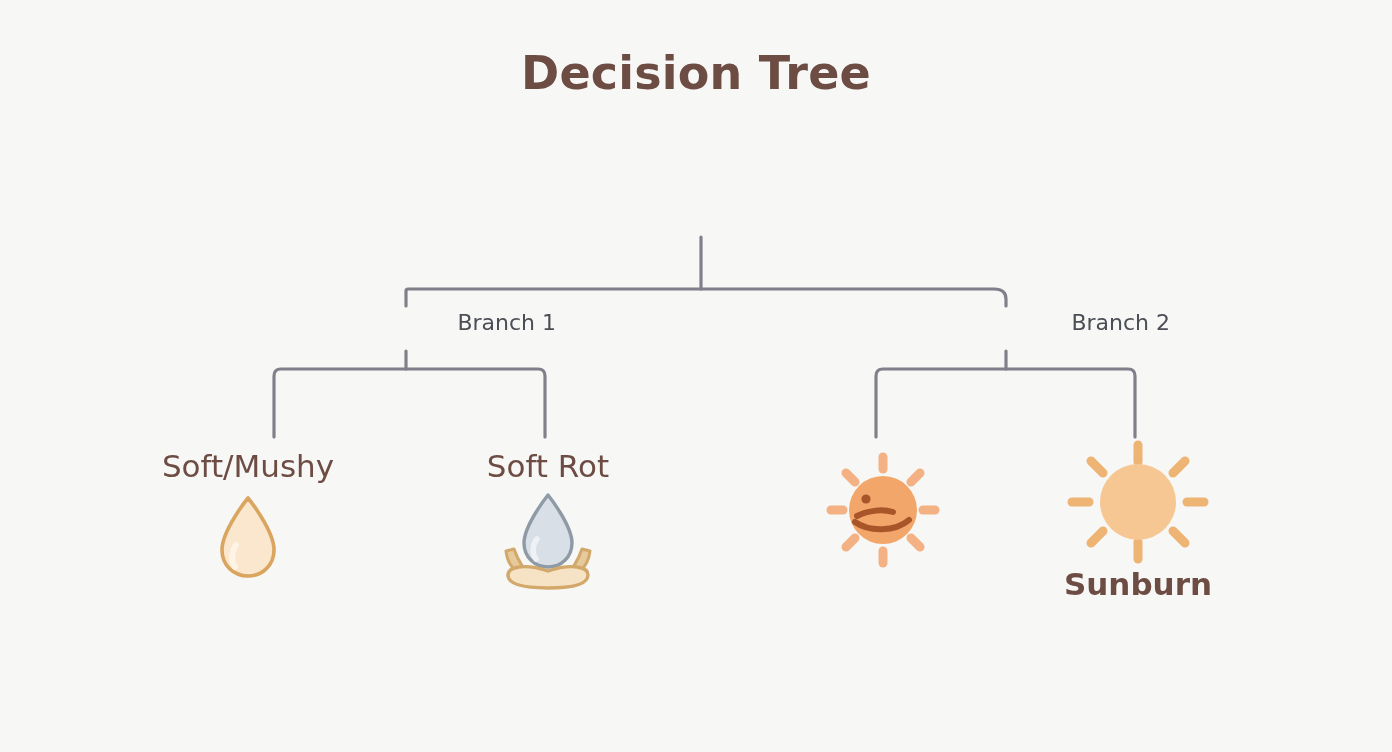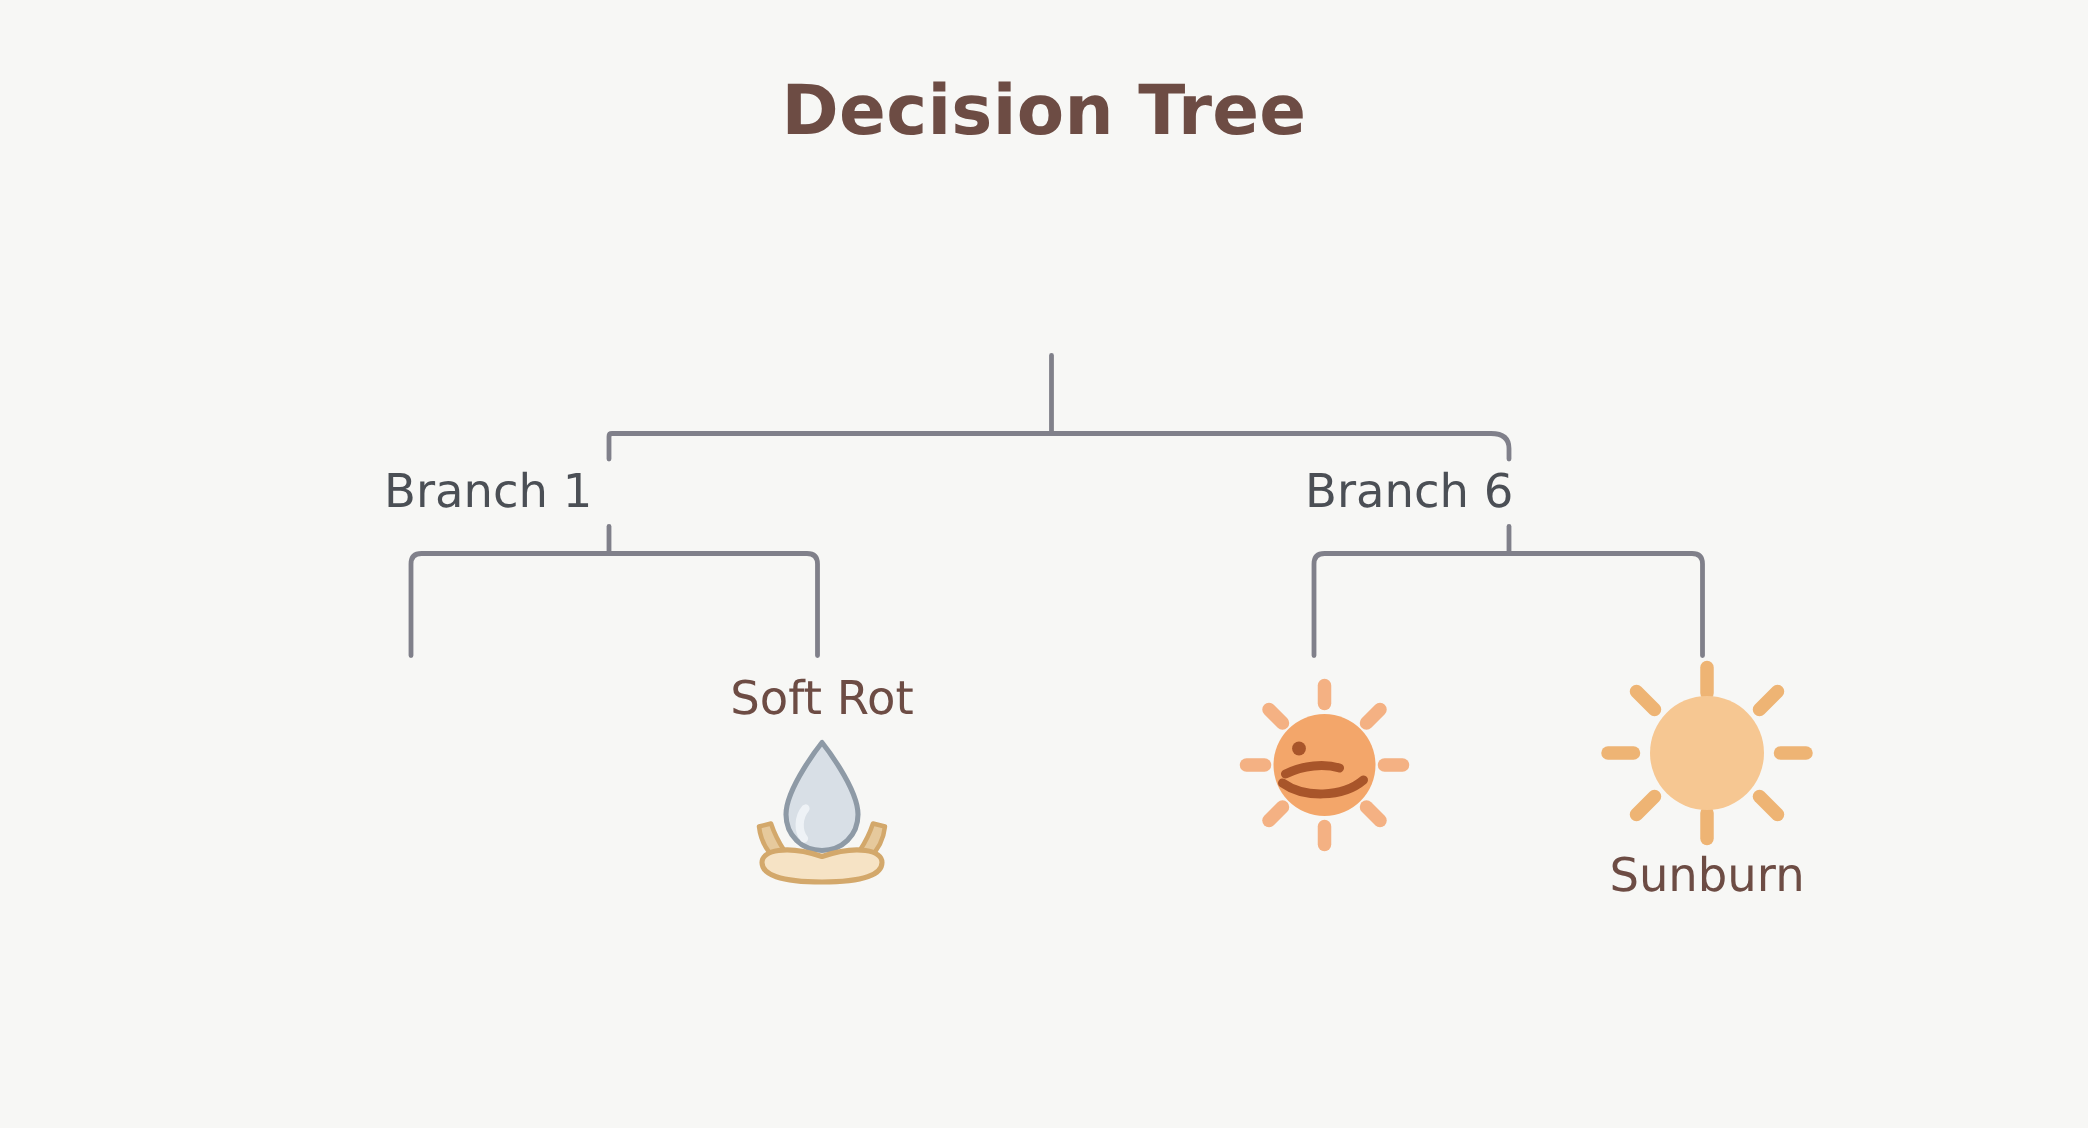"Branch 1" .branch-label { font-size: 31px -> 22px; text-align: left -> right }
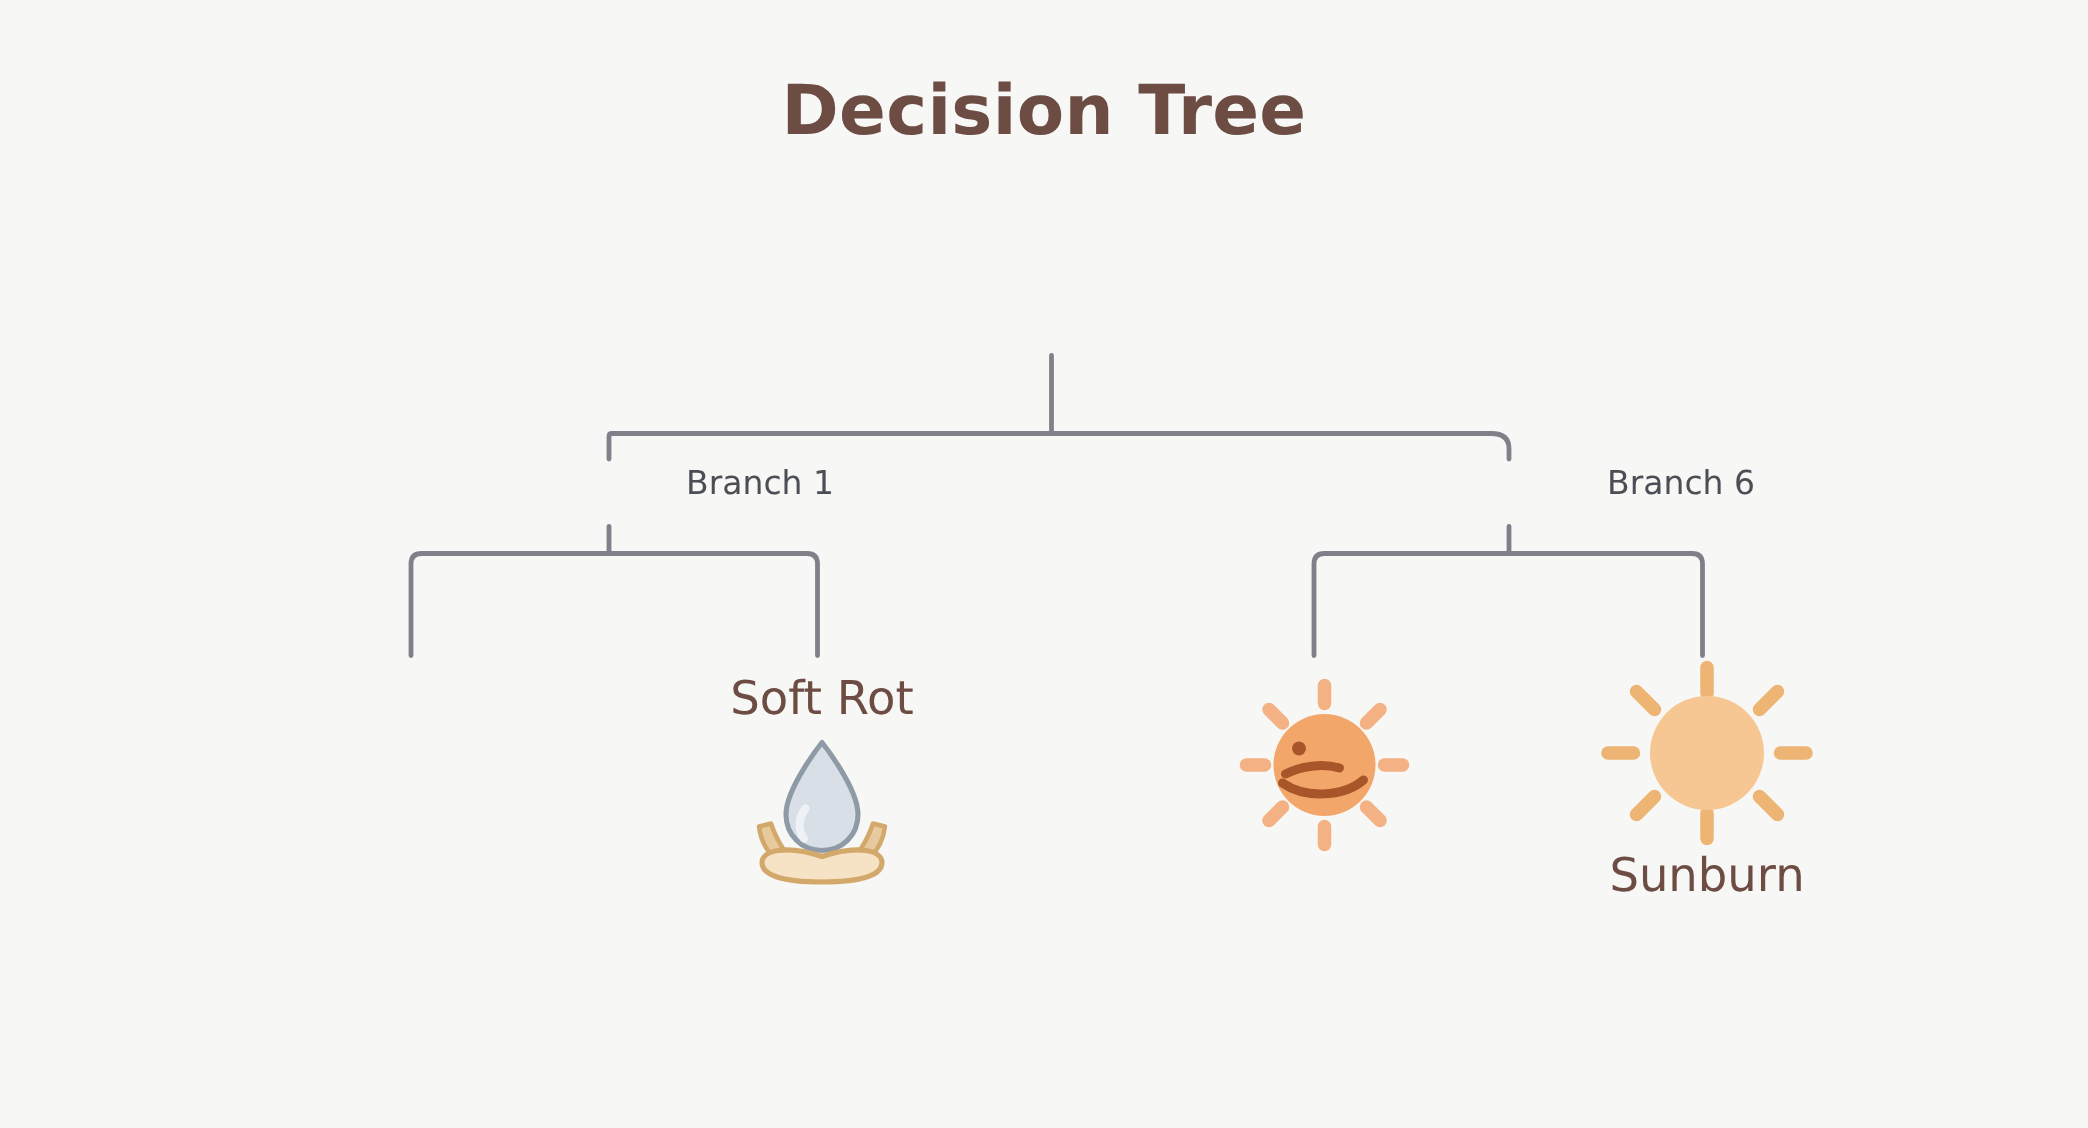"Branch 6" div.branch-label { text: 6 -> 2 }
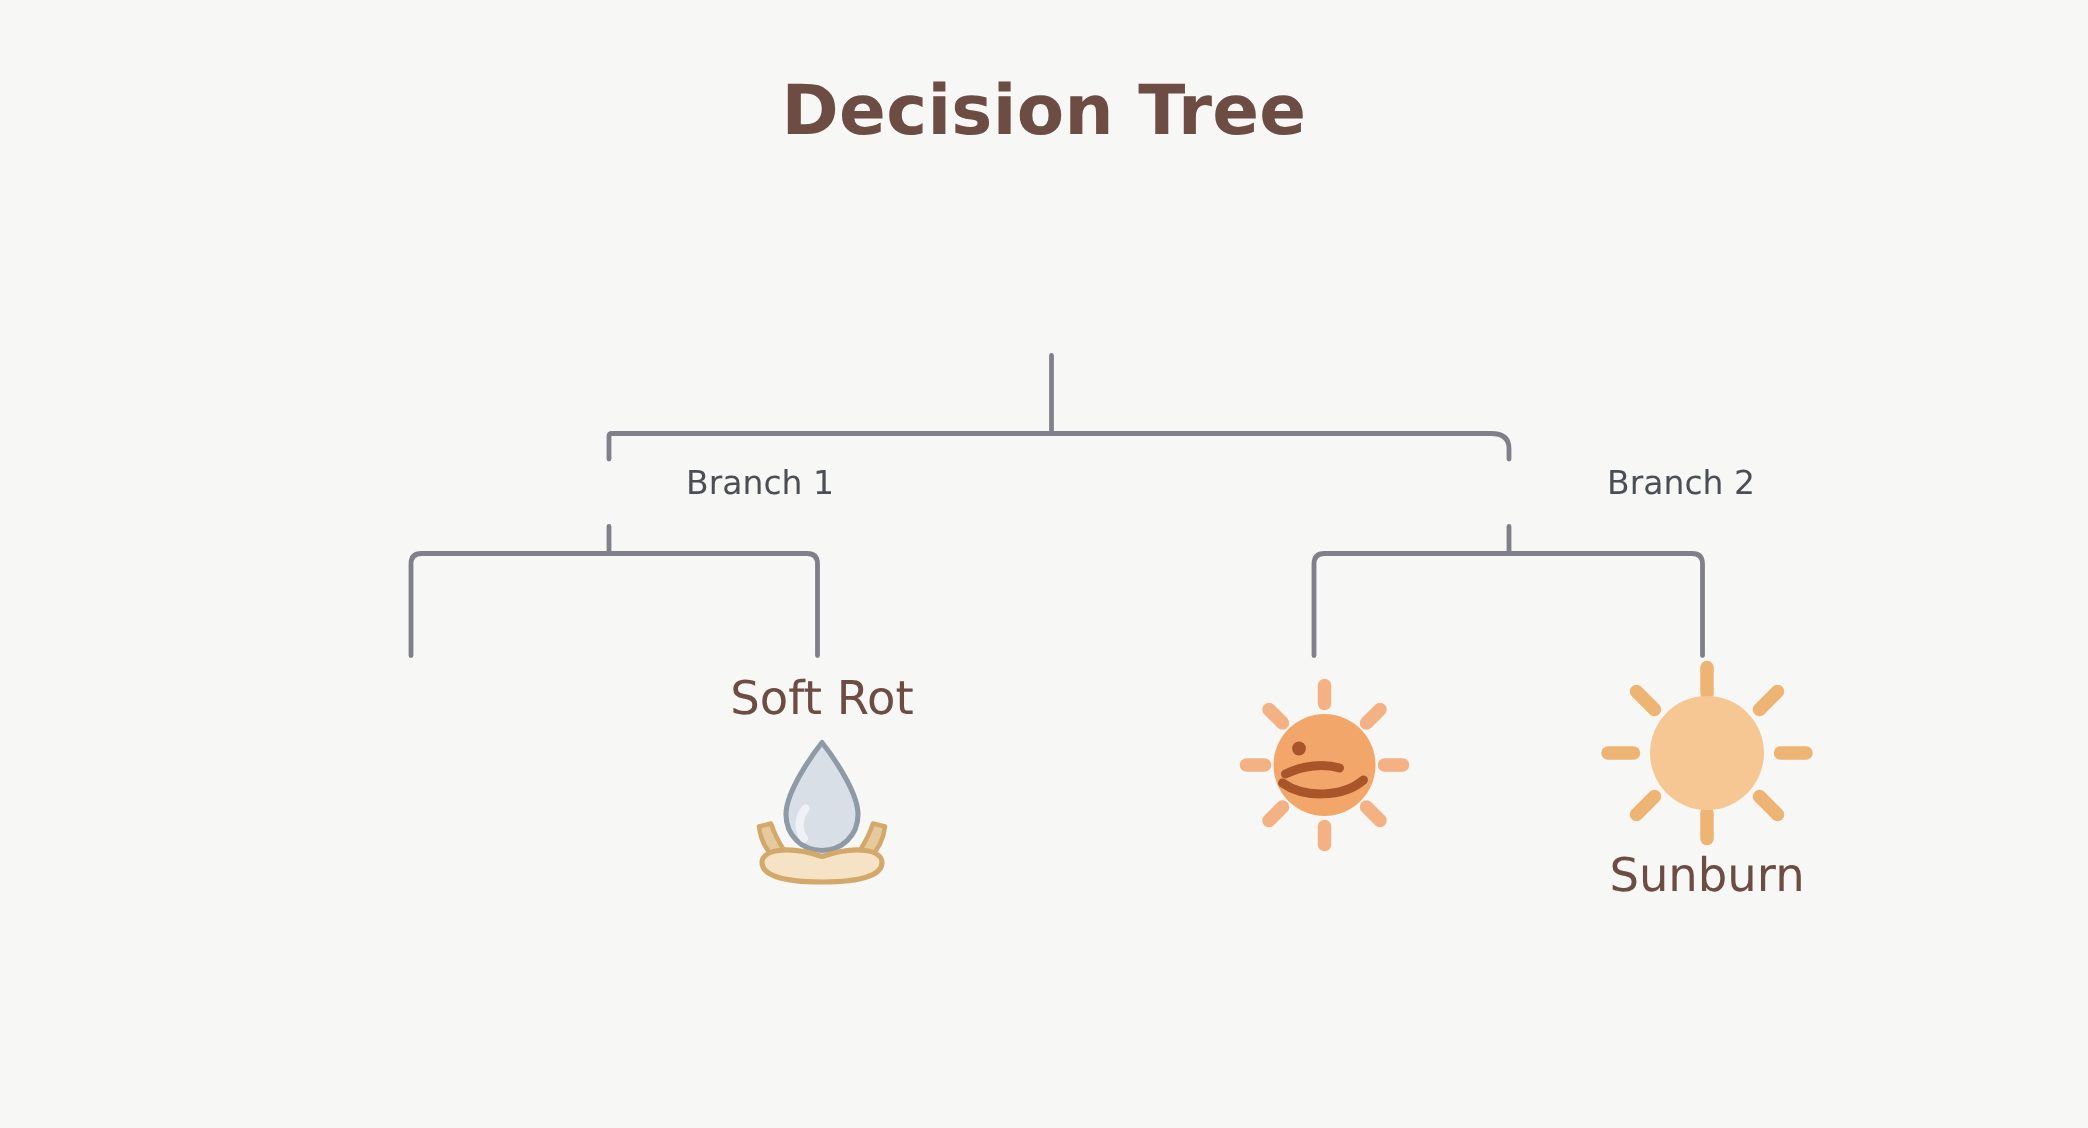"Soft/Mushy" div.leaf { html: none -> <div> <div>Soft/Mushy</div> <span> <svg> <path></path> <path></path> </svg> </span> </div> }
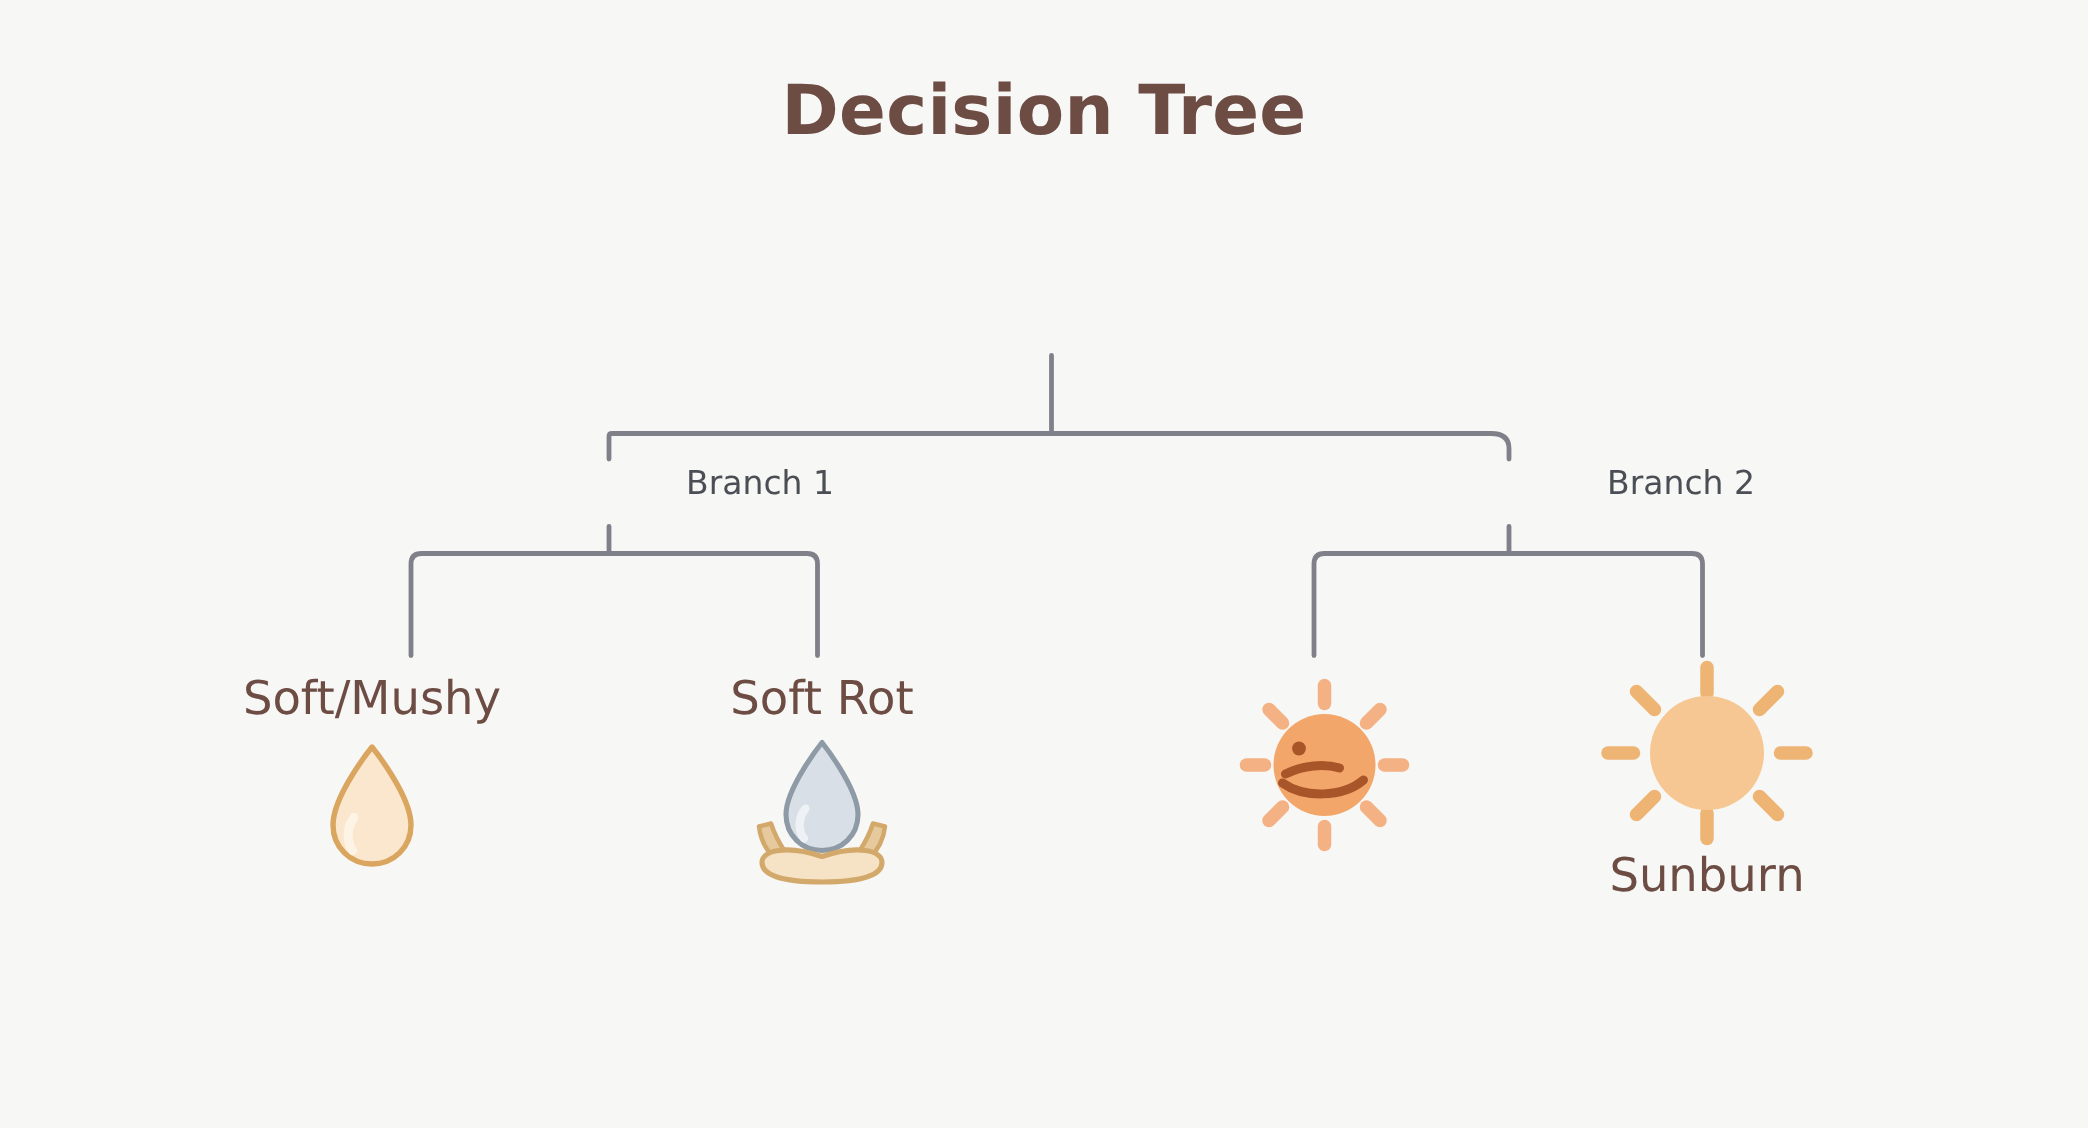"Sunburn" #leaf-3 .leaf-label { font-weight: none -> bold }
